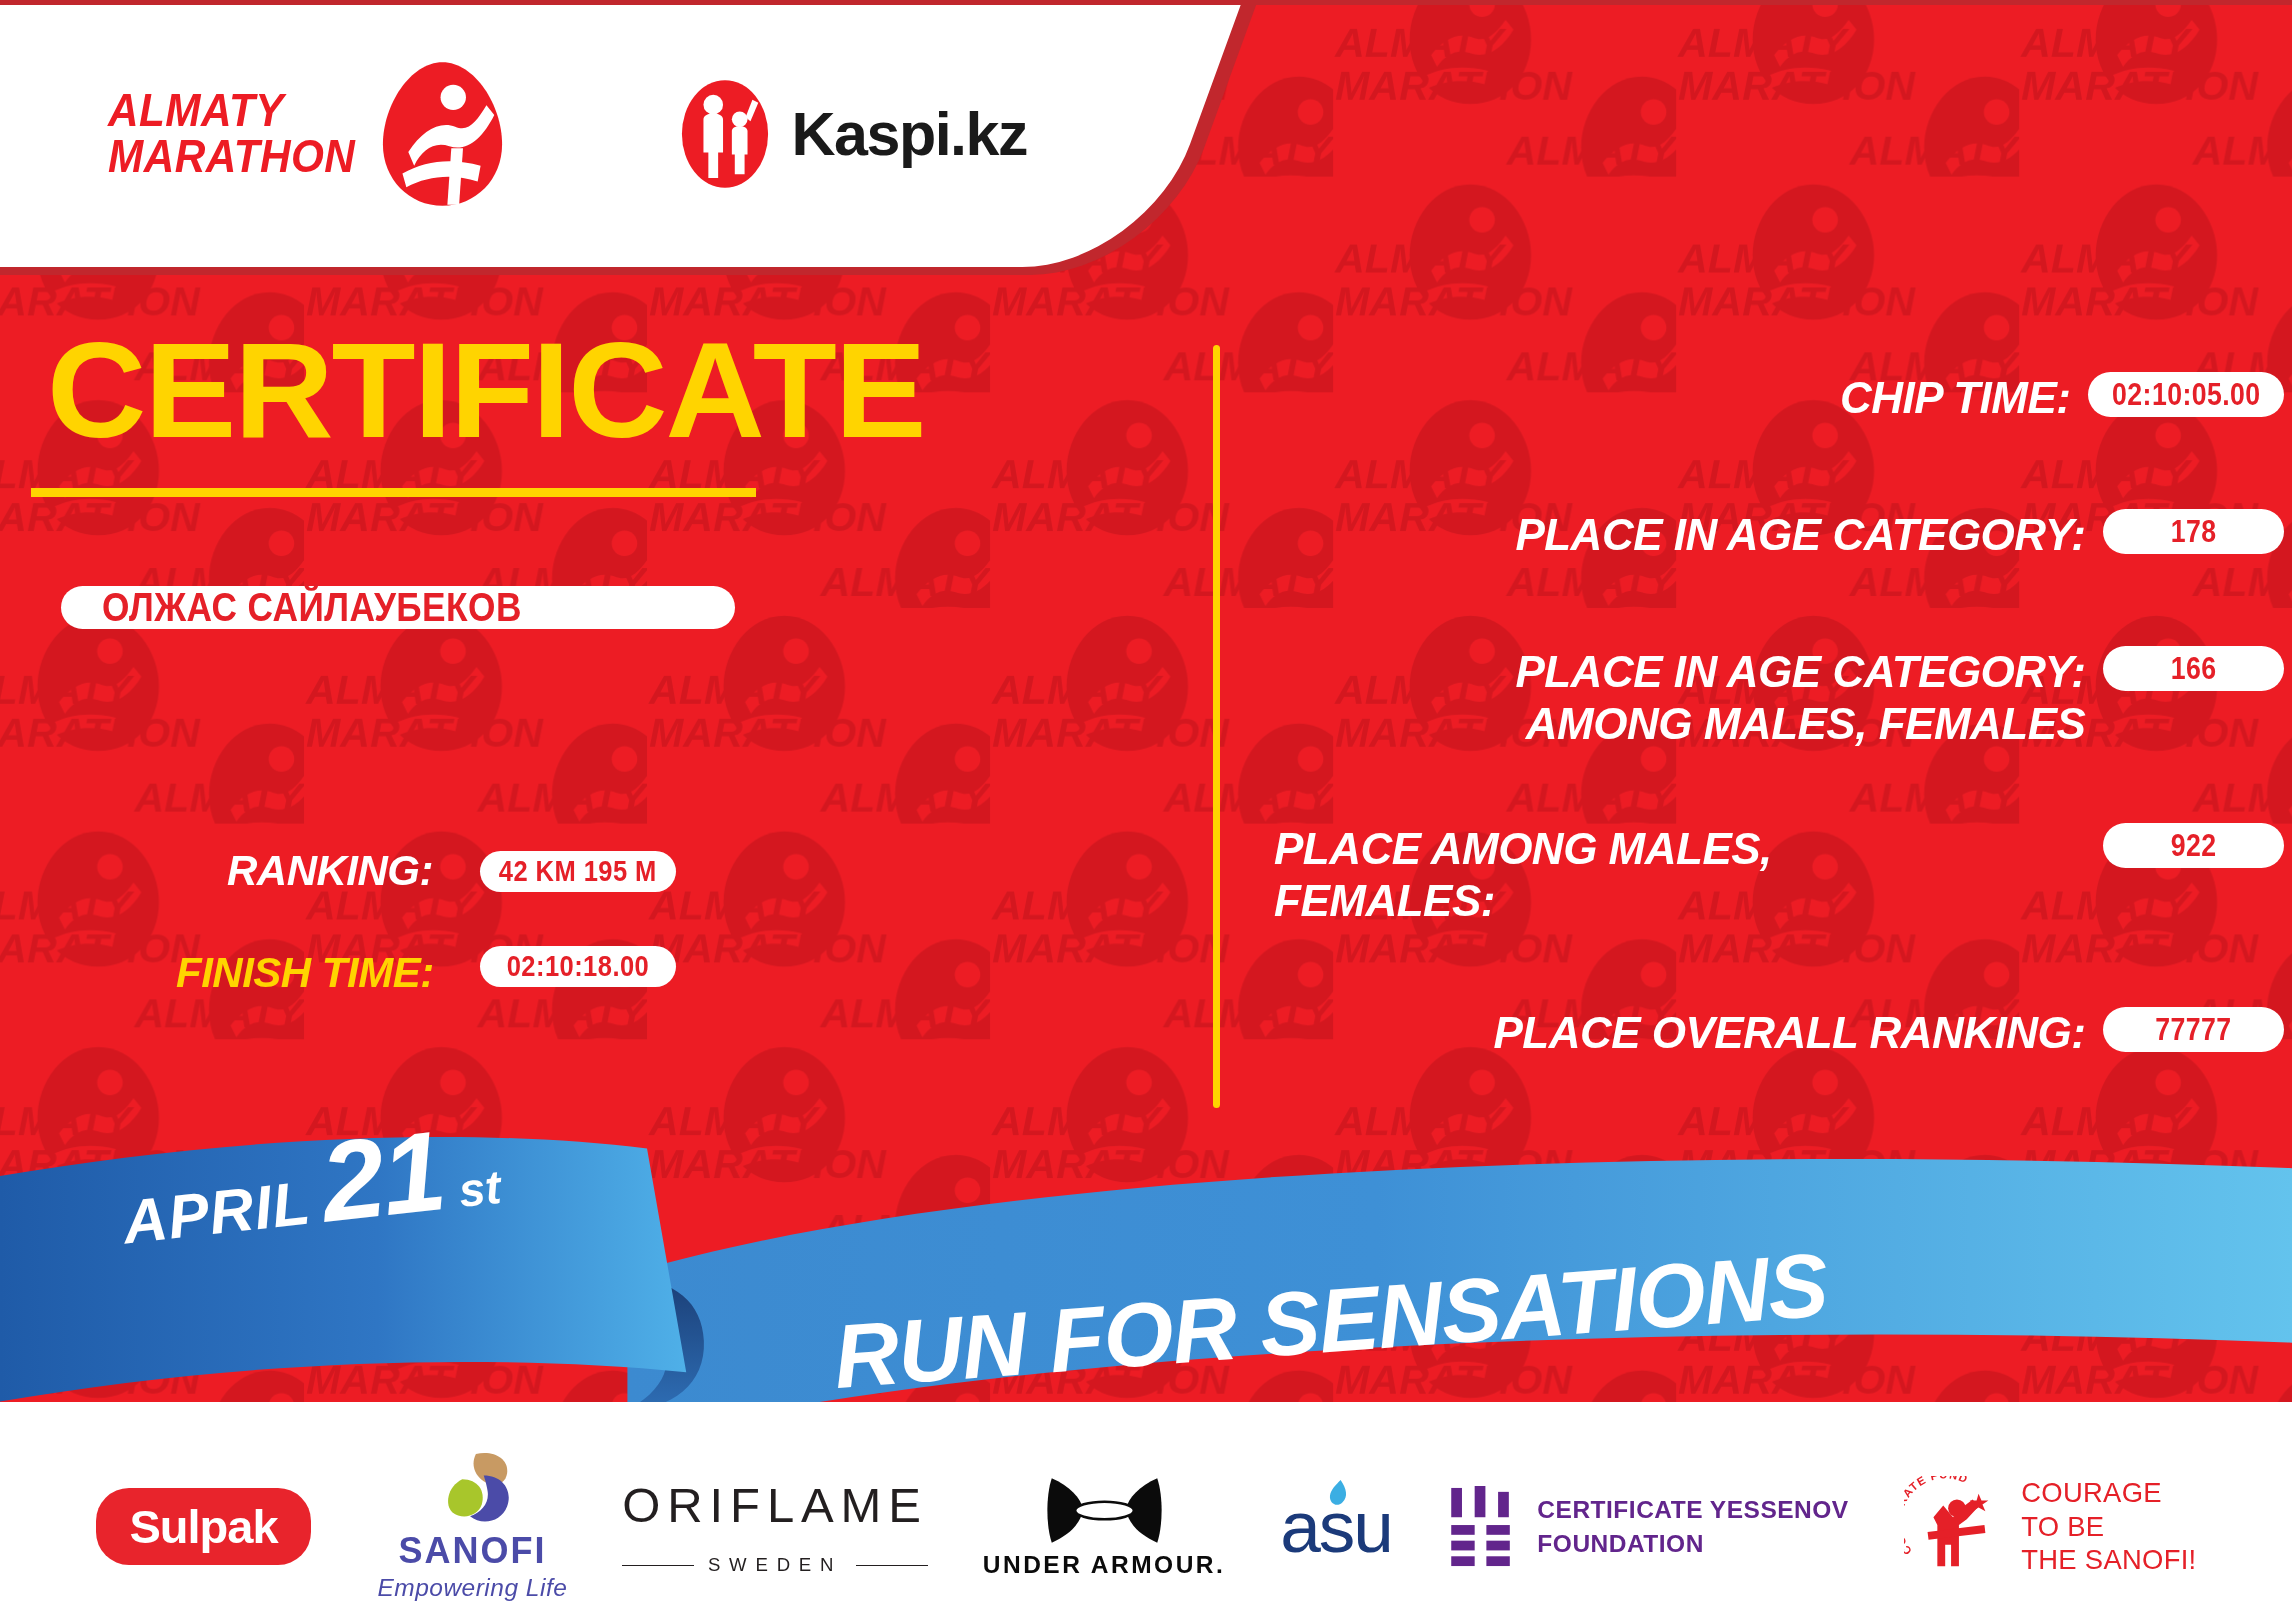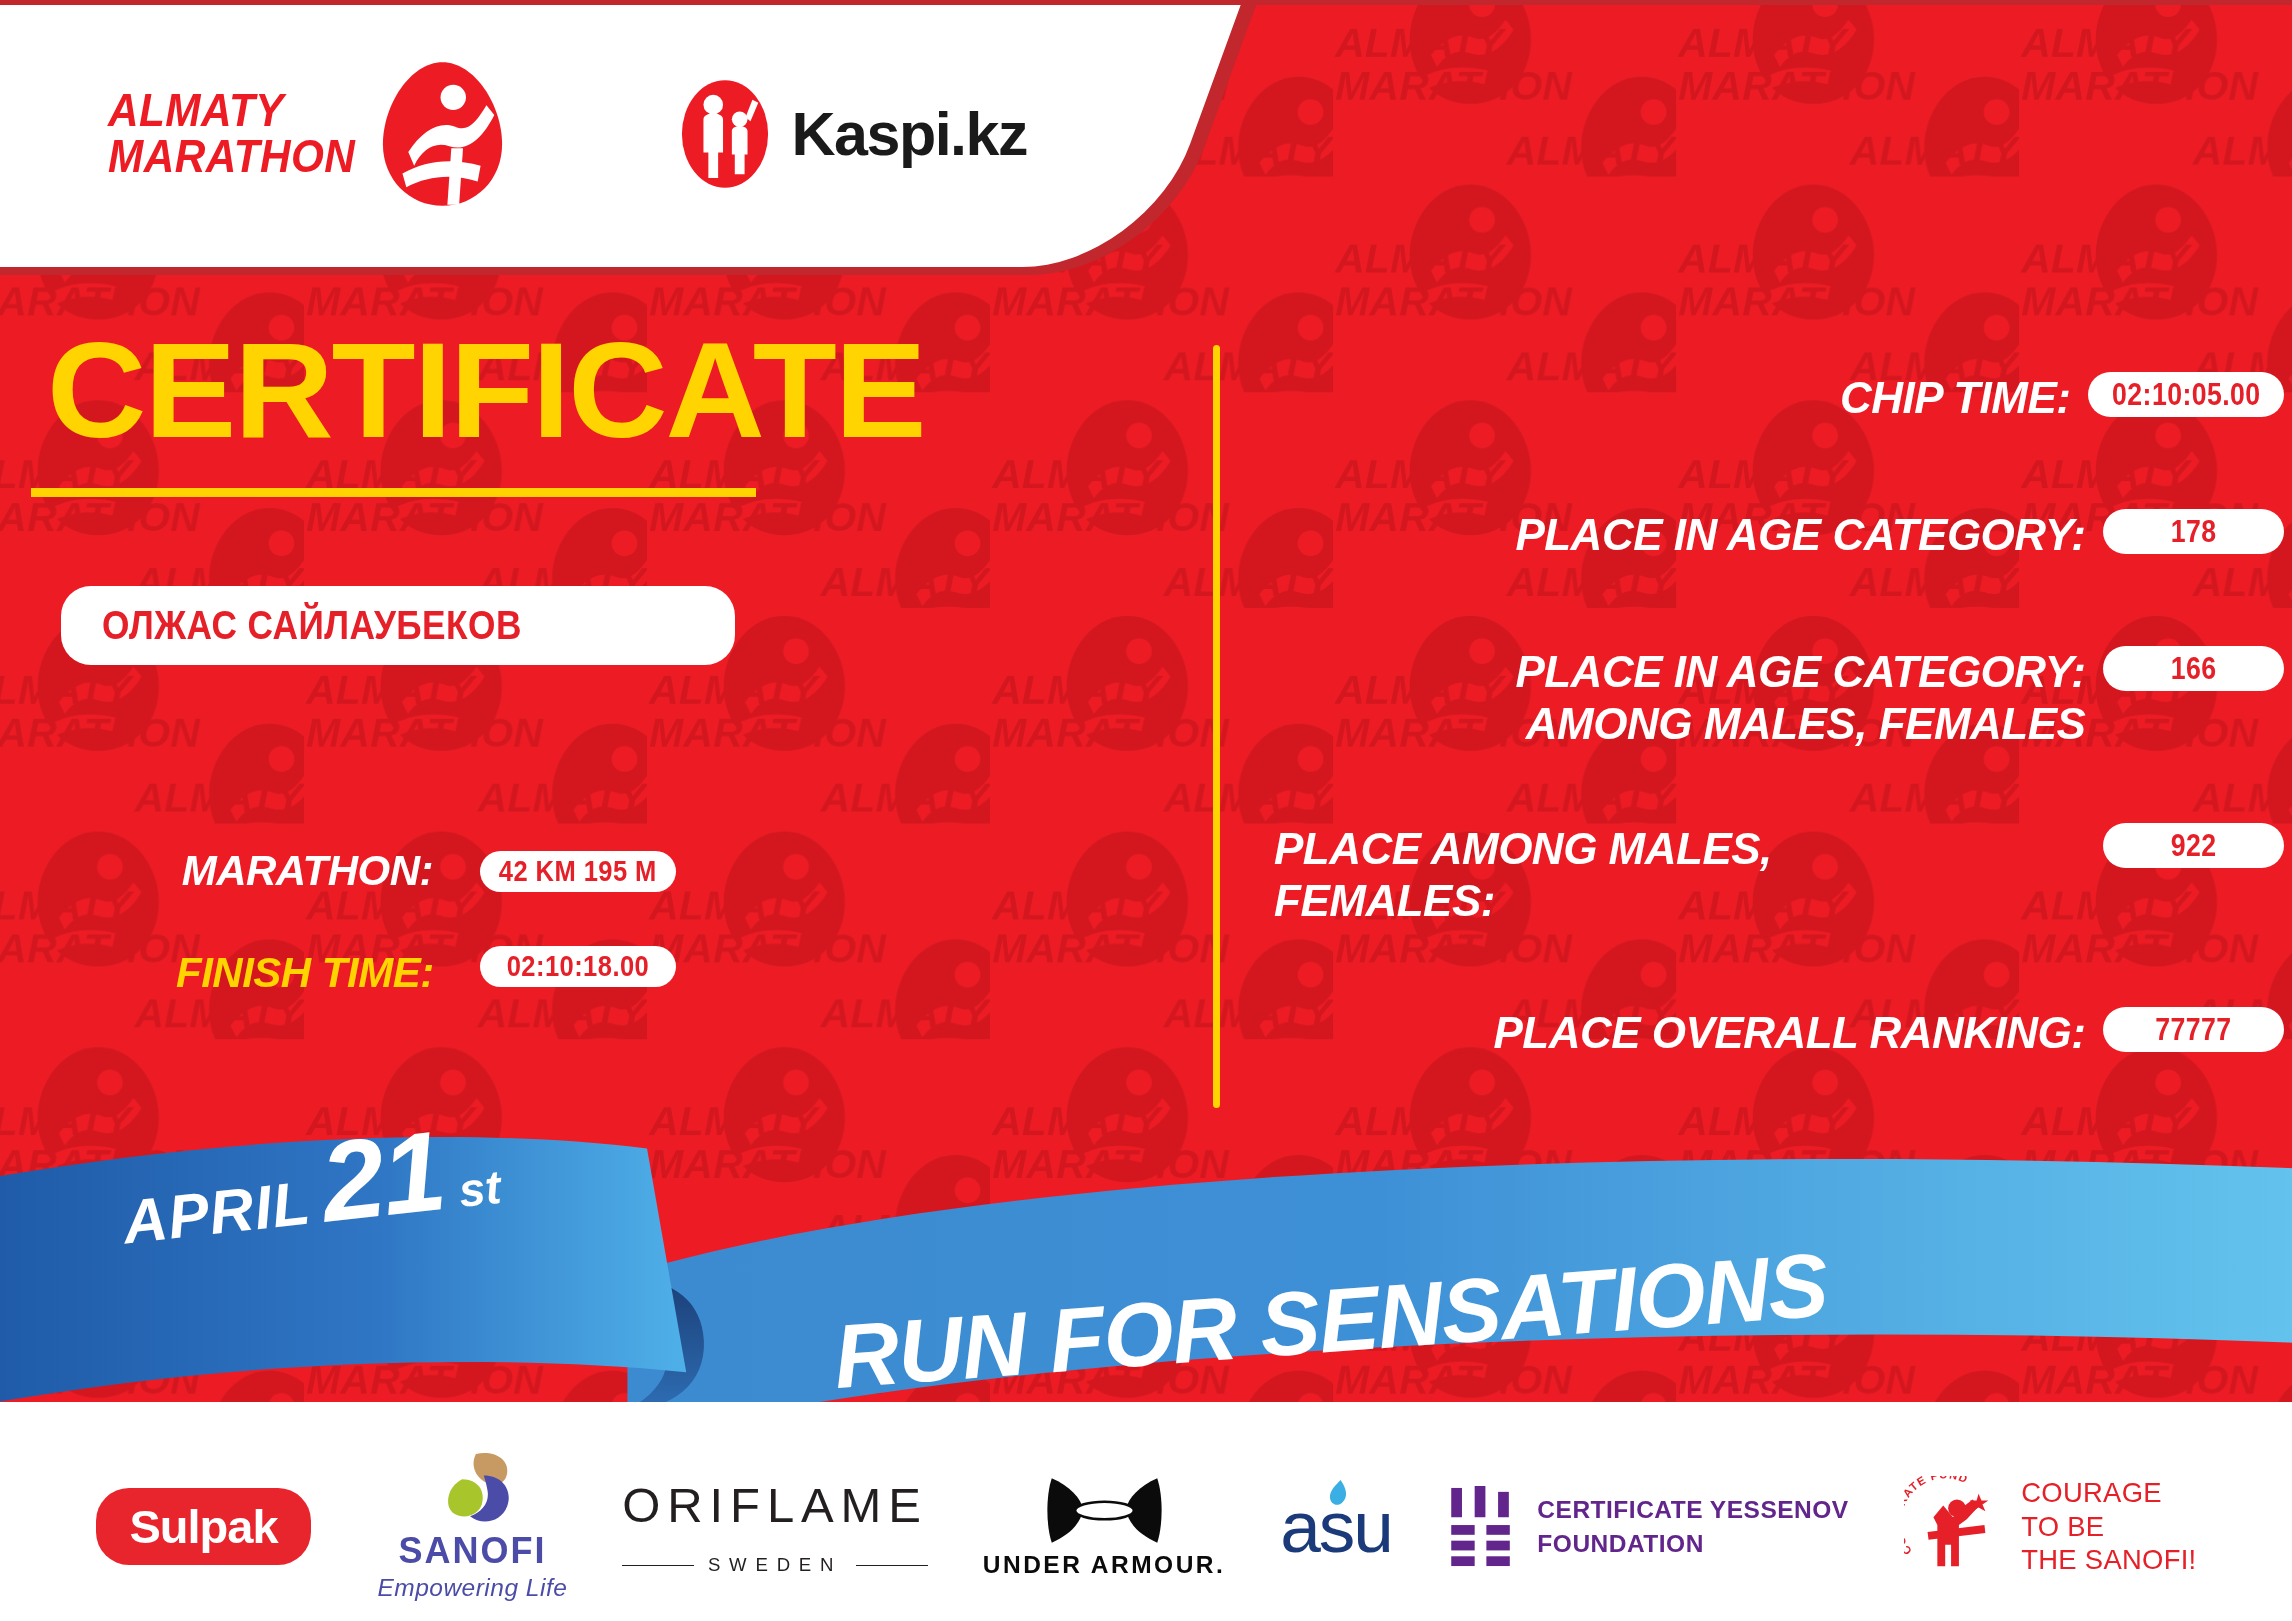"ОЛЖАС САЙЛАУБЕКОВ" .name-pill { height: 79px -> 43px }
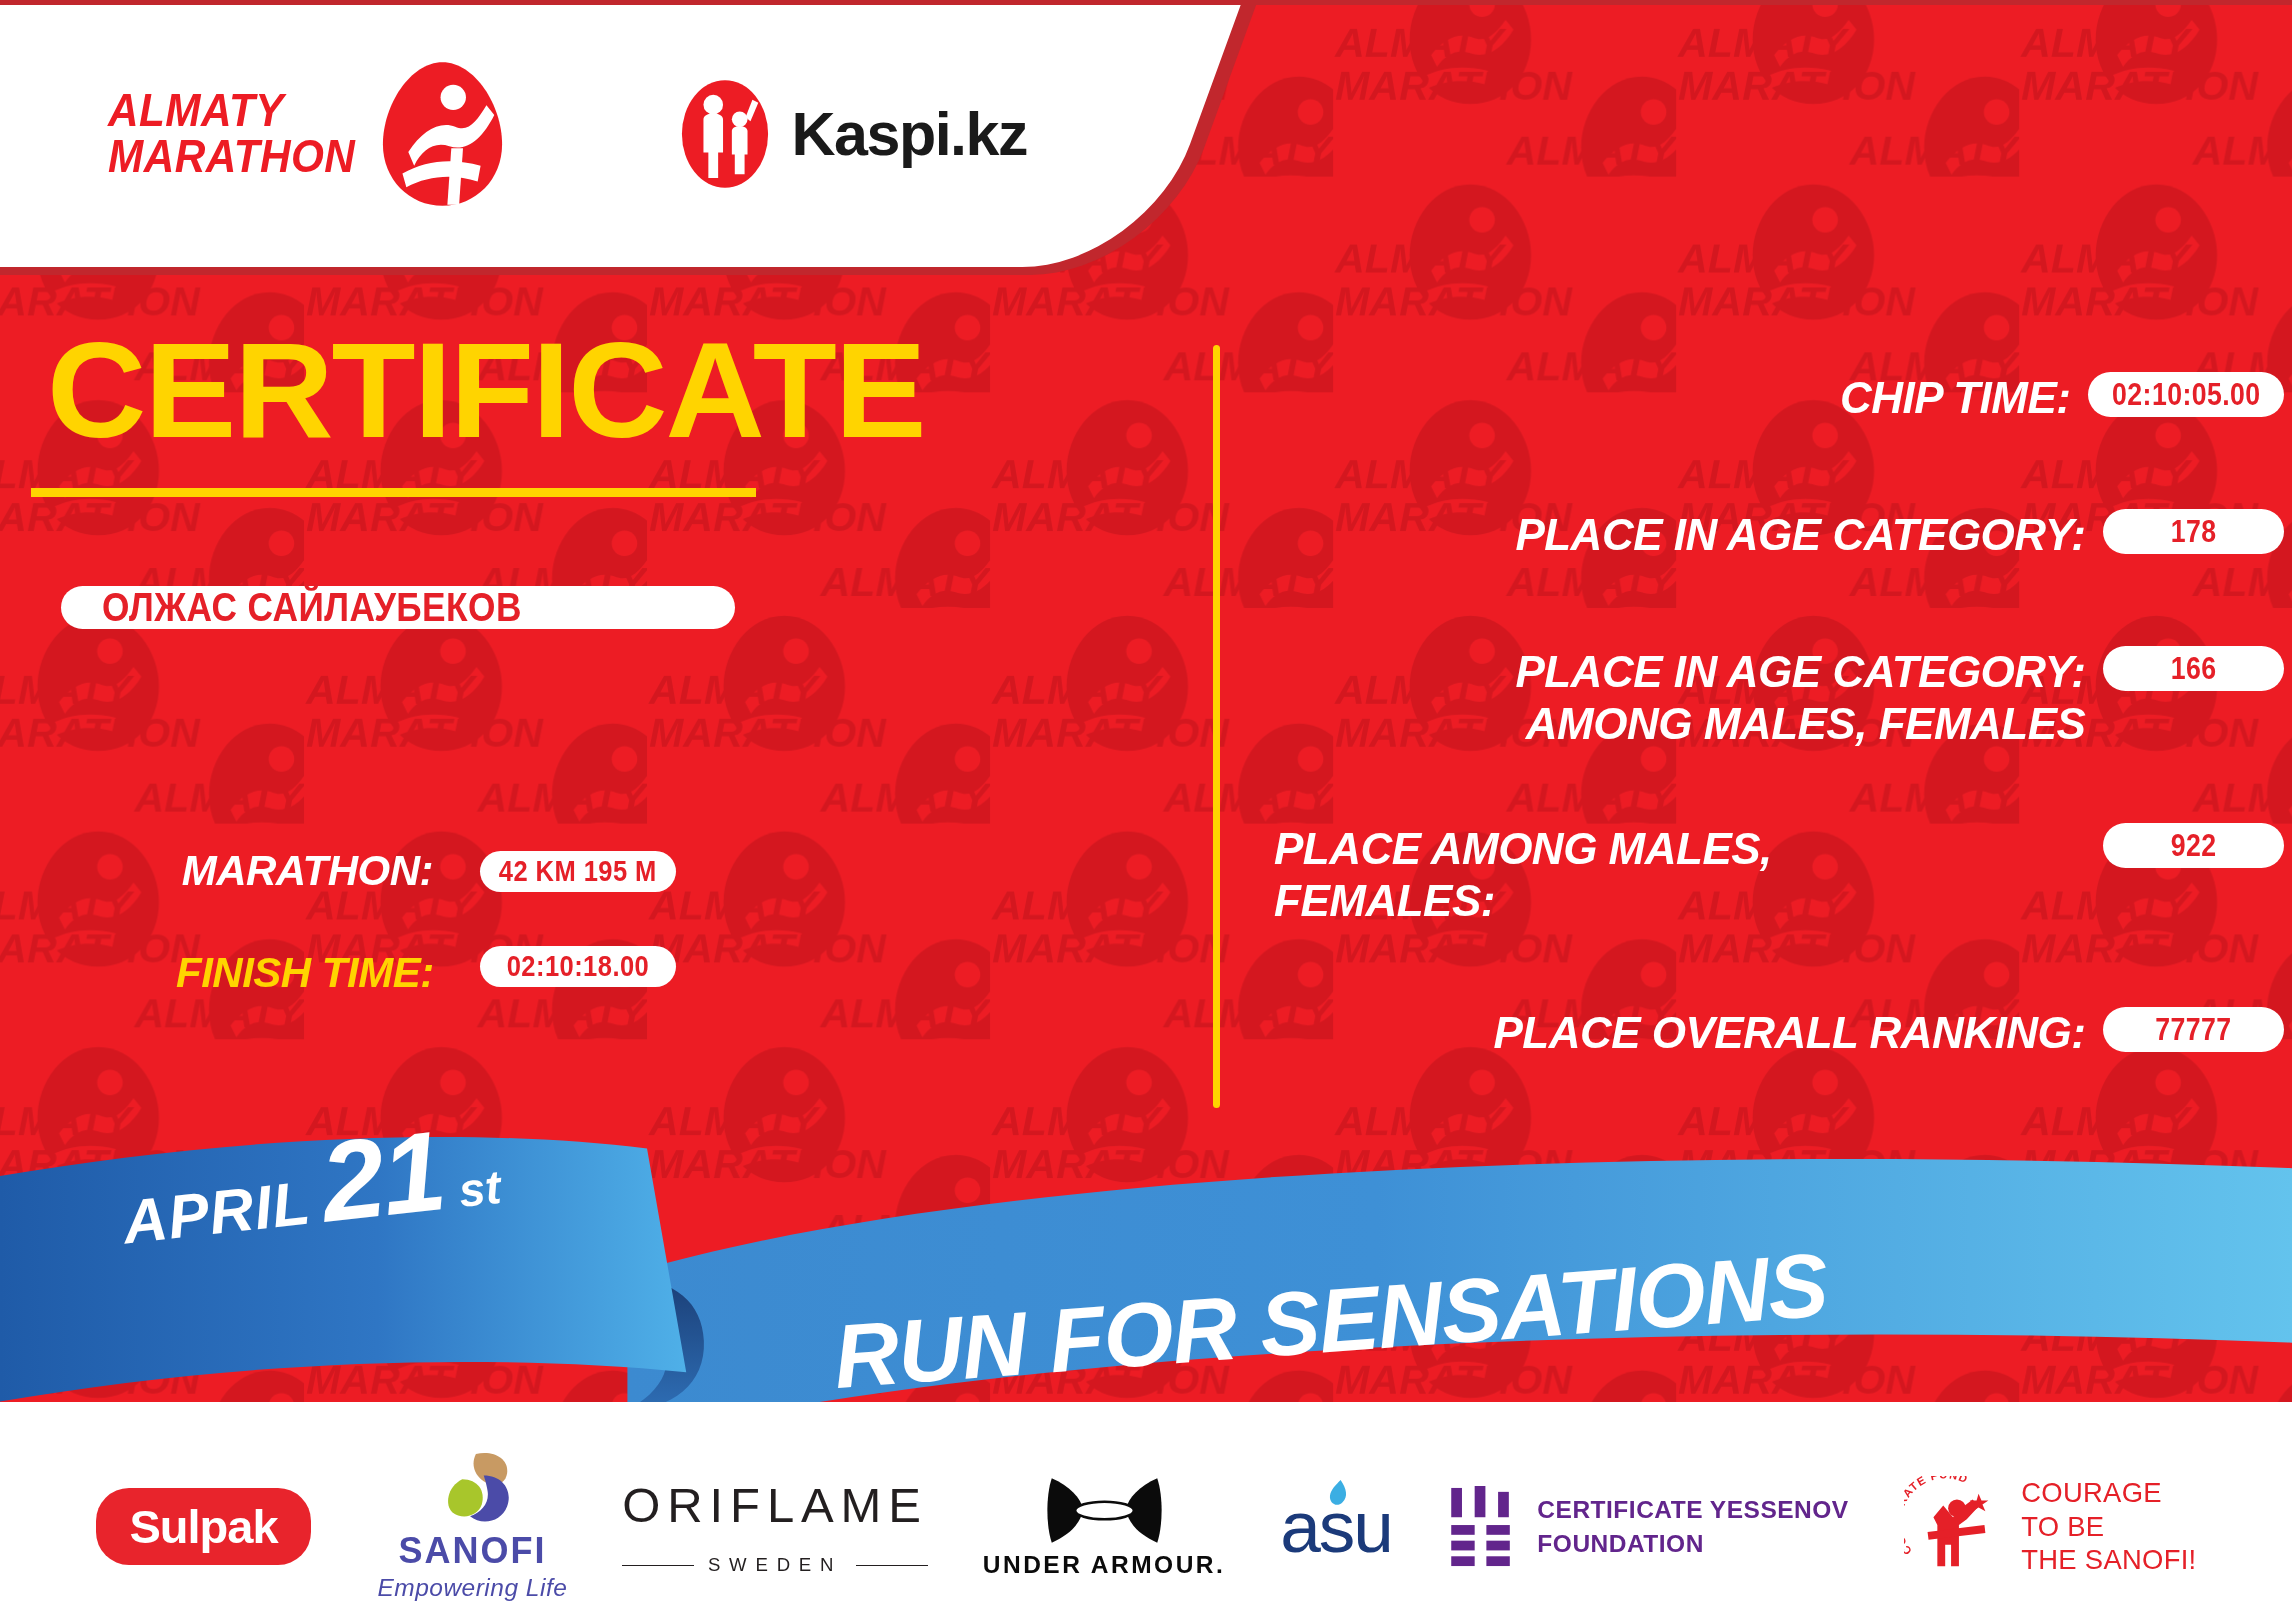"MARATHON:" div.lbl { text: MARATHON -> RANKING }
